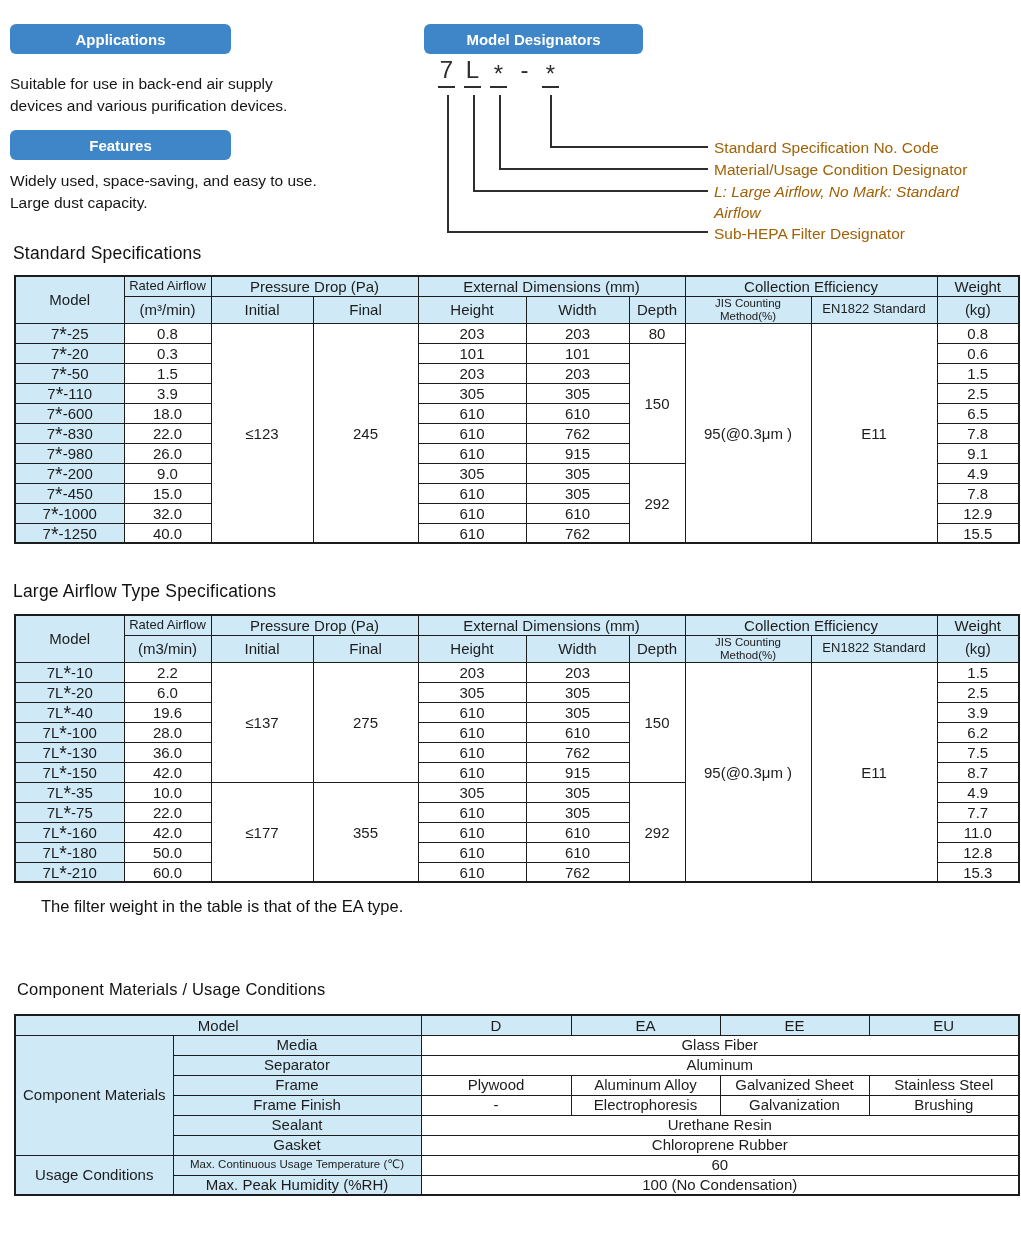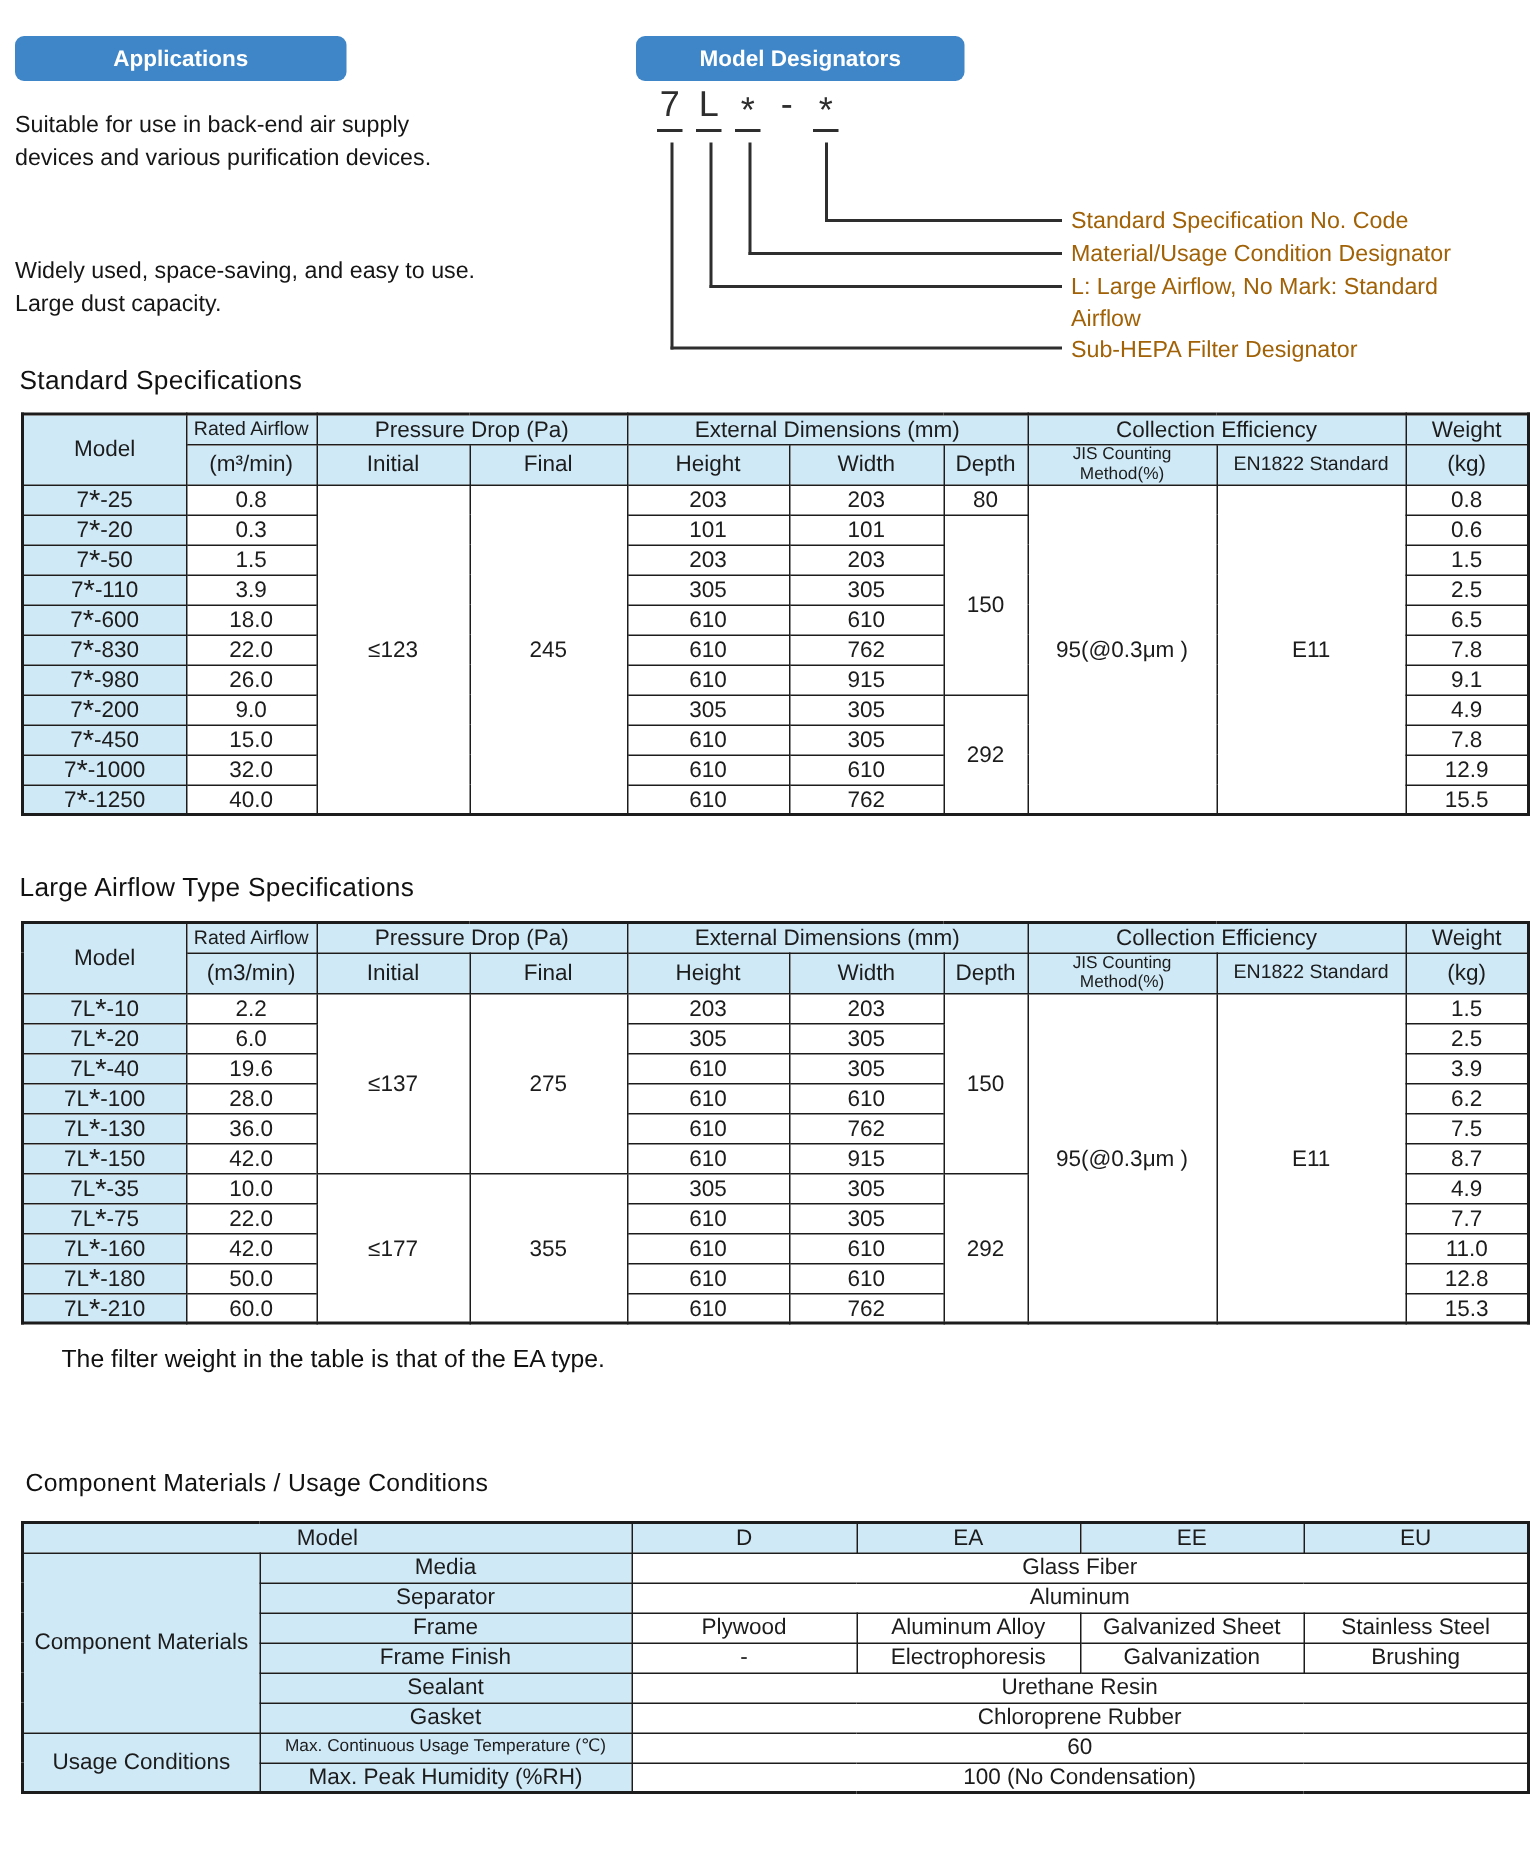"Features" div.hdr-btn { html: none -> <div>Features</div> }
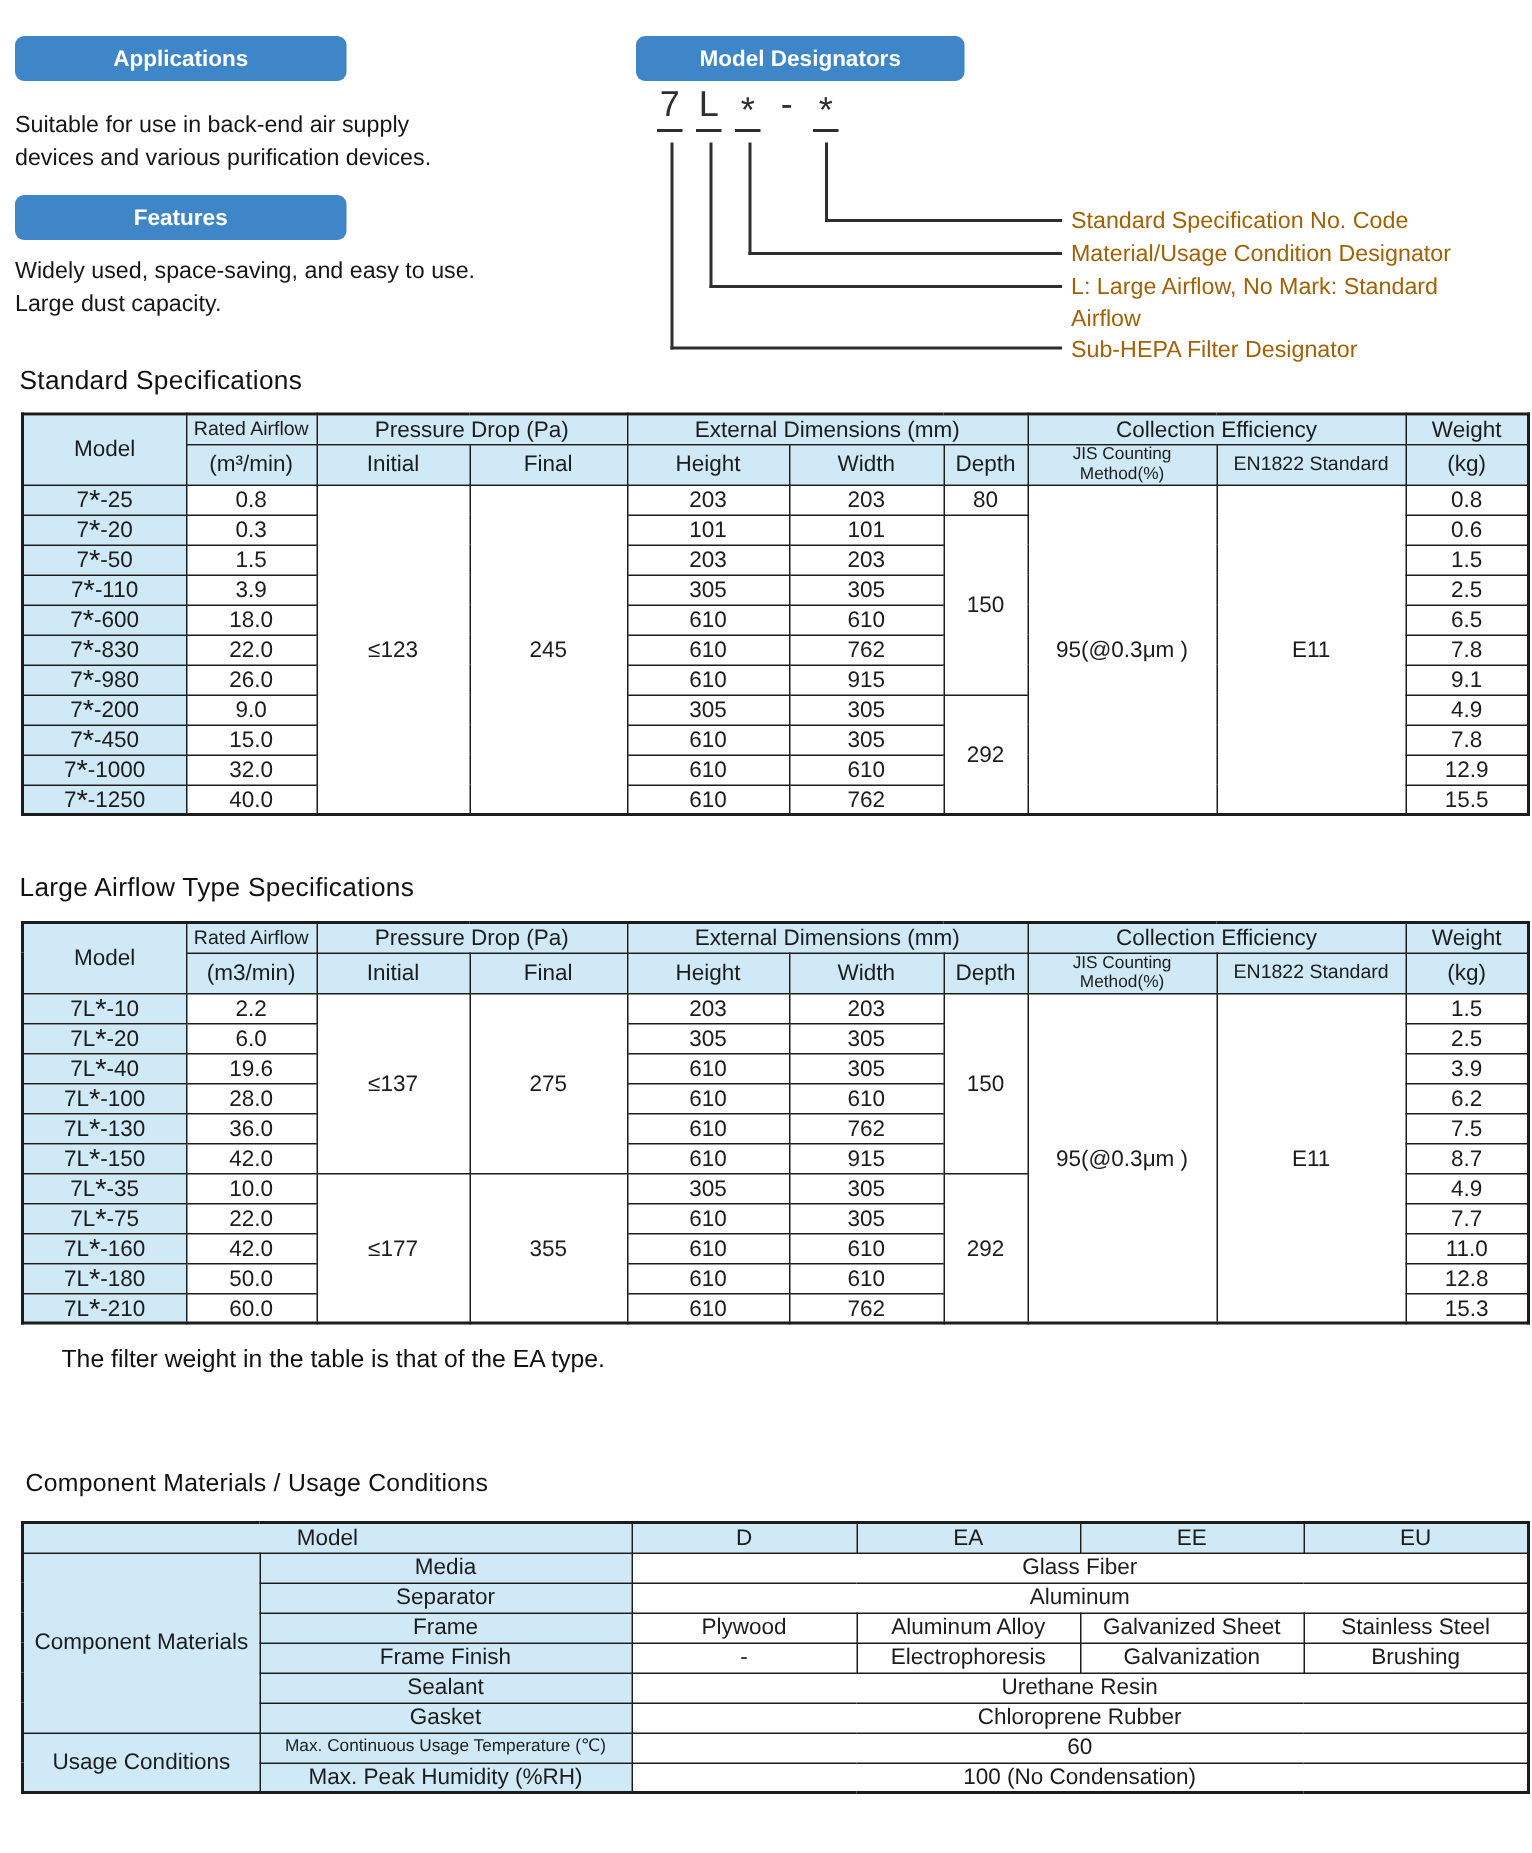"L: Large Airflow, No Mark:" div.callout { font-style: none -> italic }
